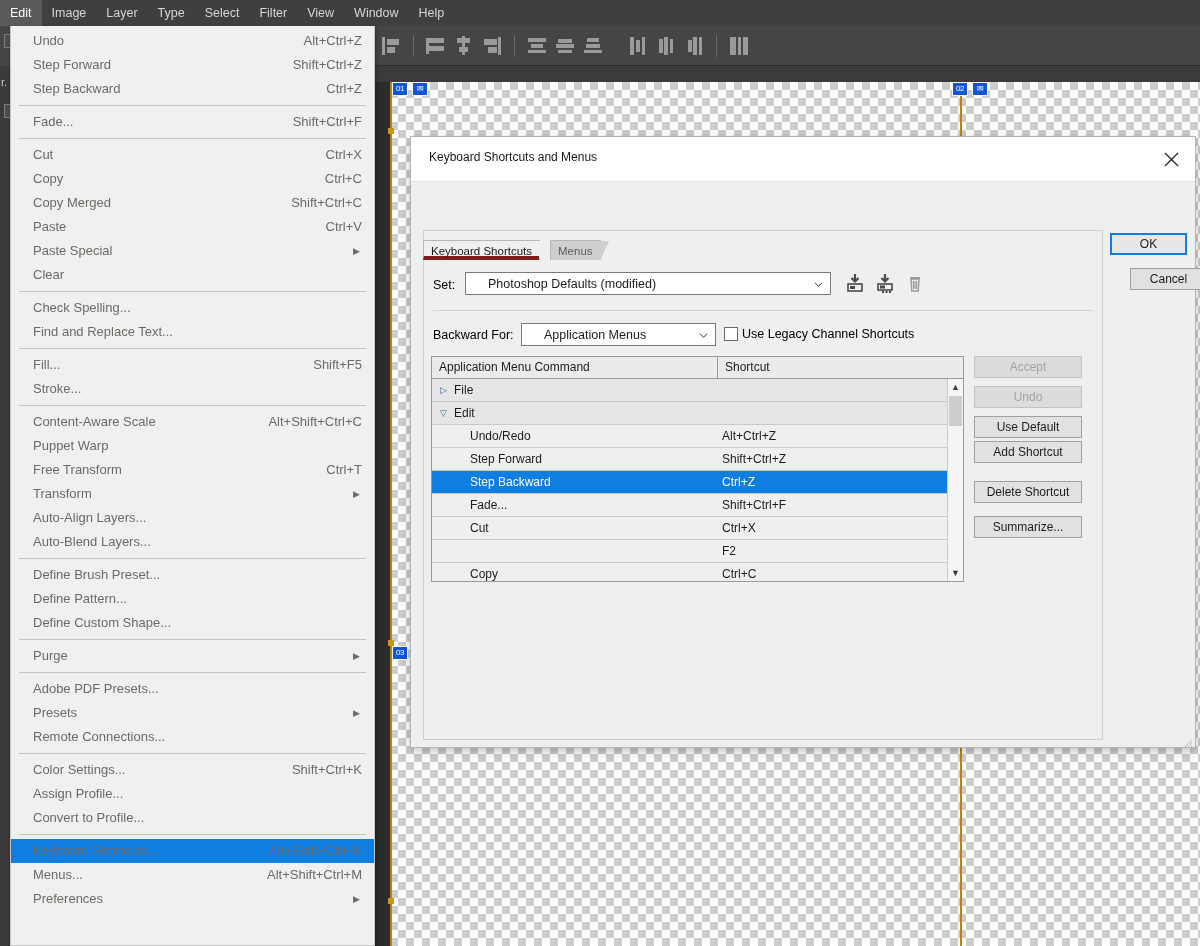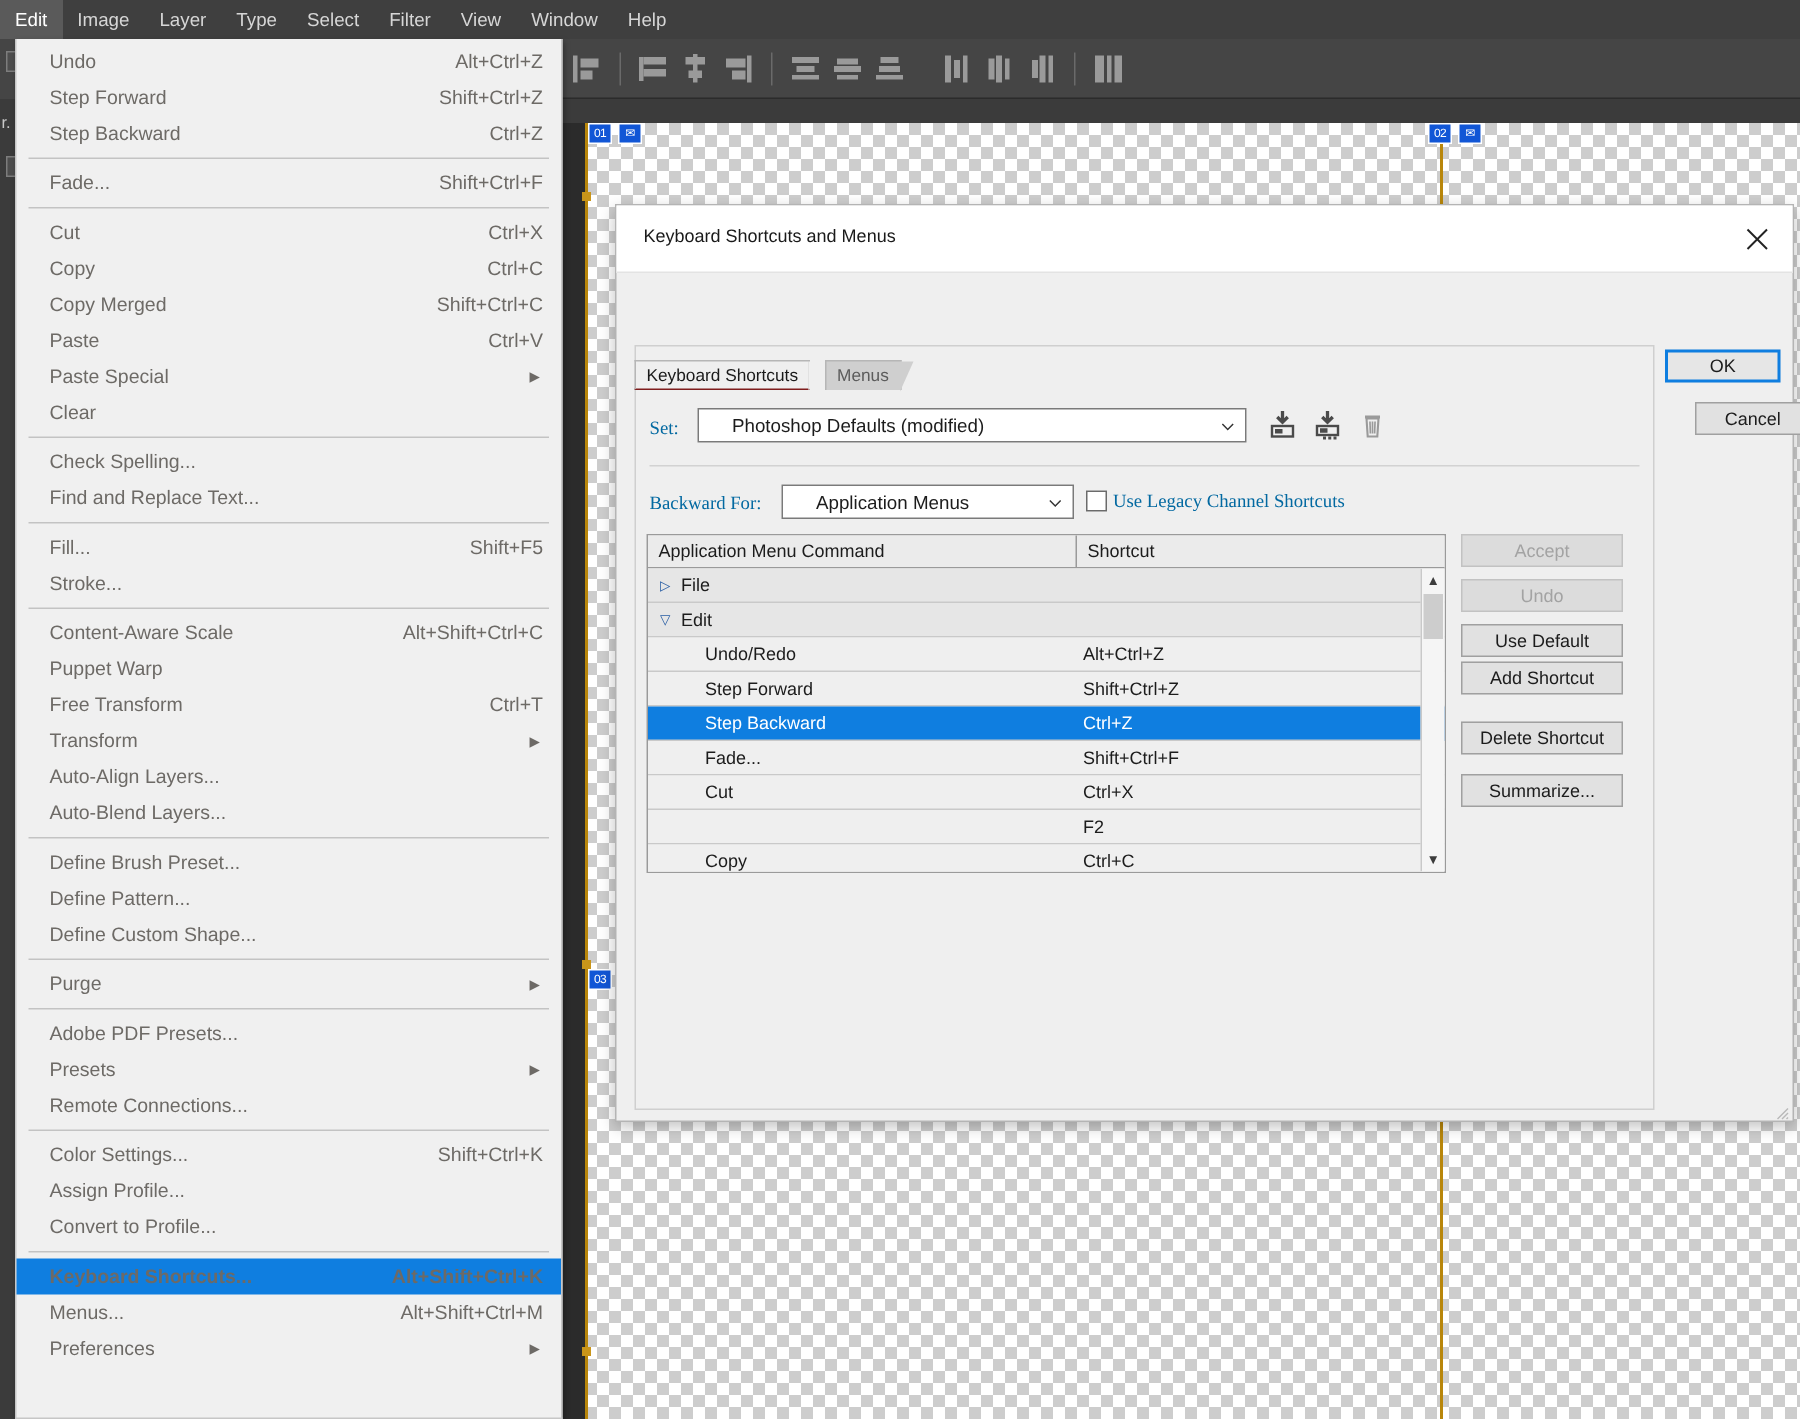"Keyboard Shortcuts" .tab.active { border-bottom: 1px solid #7f1d1d -> 4px solid #7f1d1d }
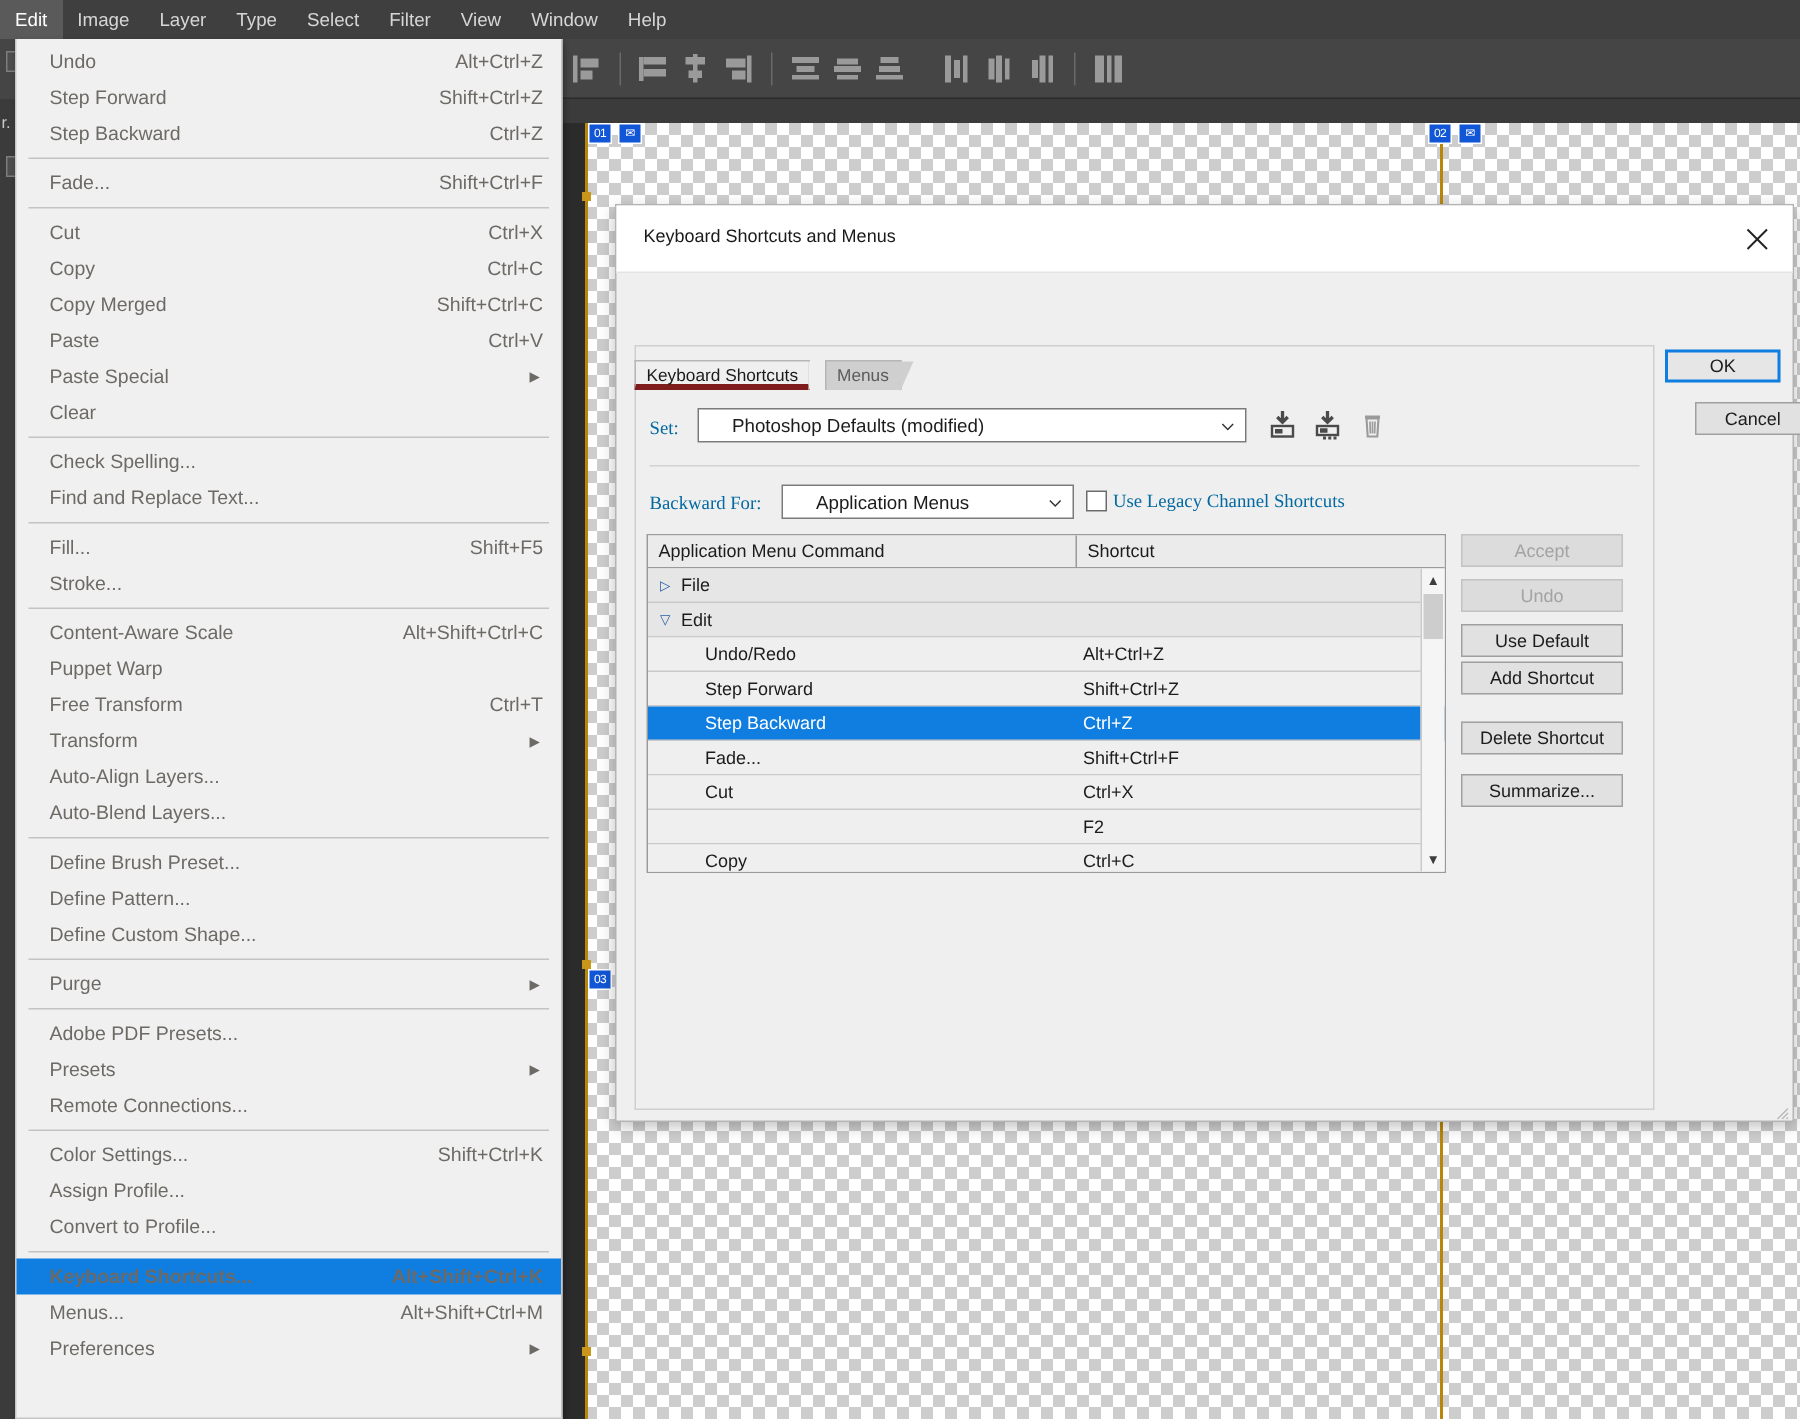"Set:" .lbl { color: #0369a1 -> #000000; font-family: Liberation Serif, serif -> none }
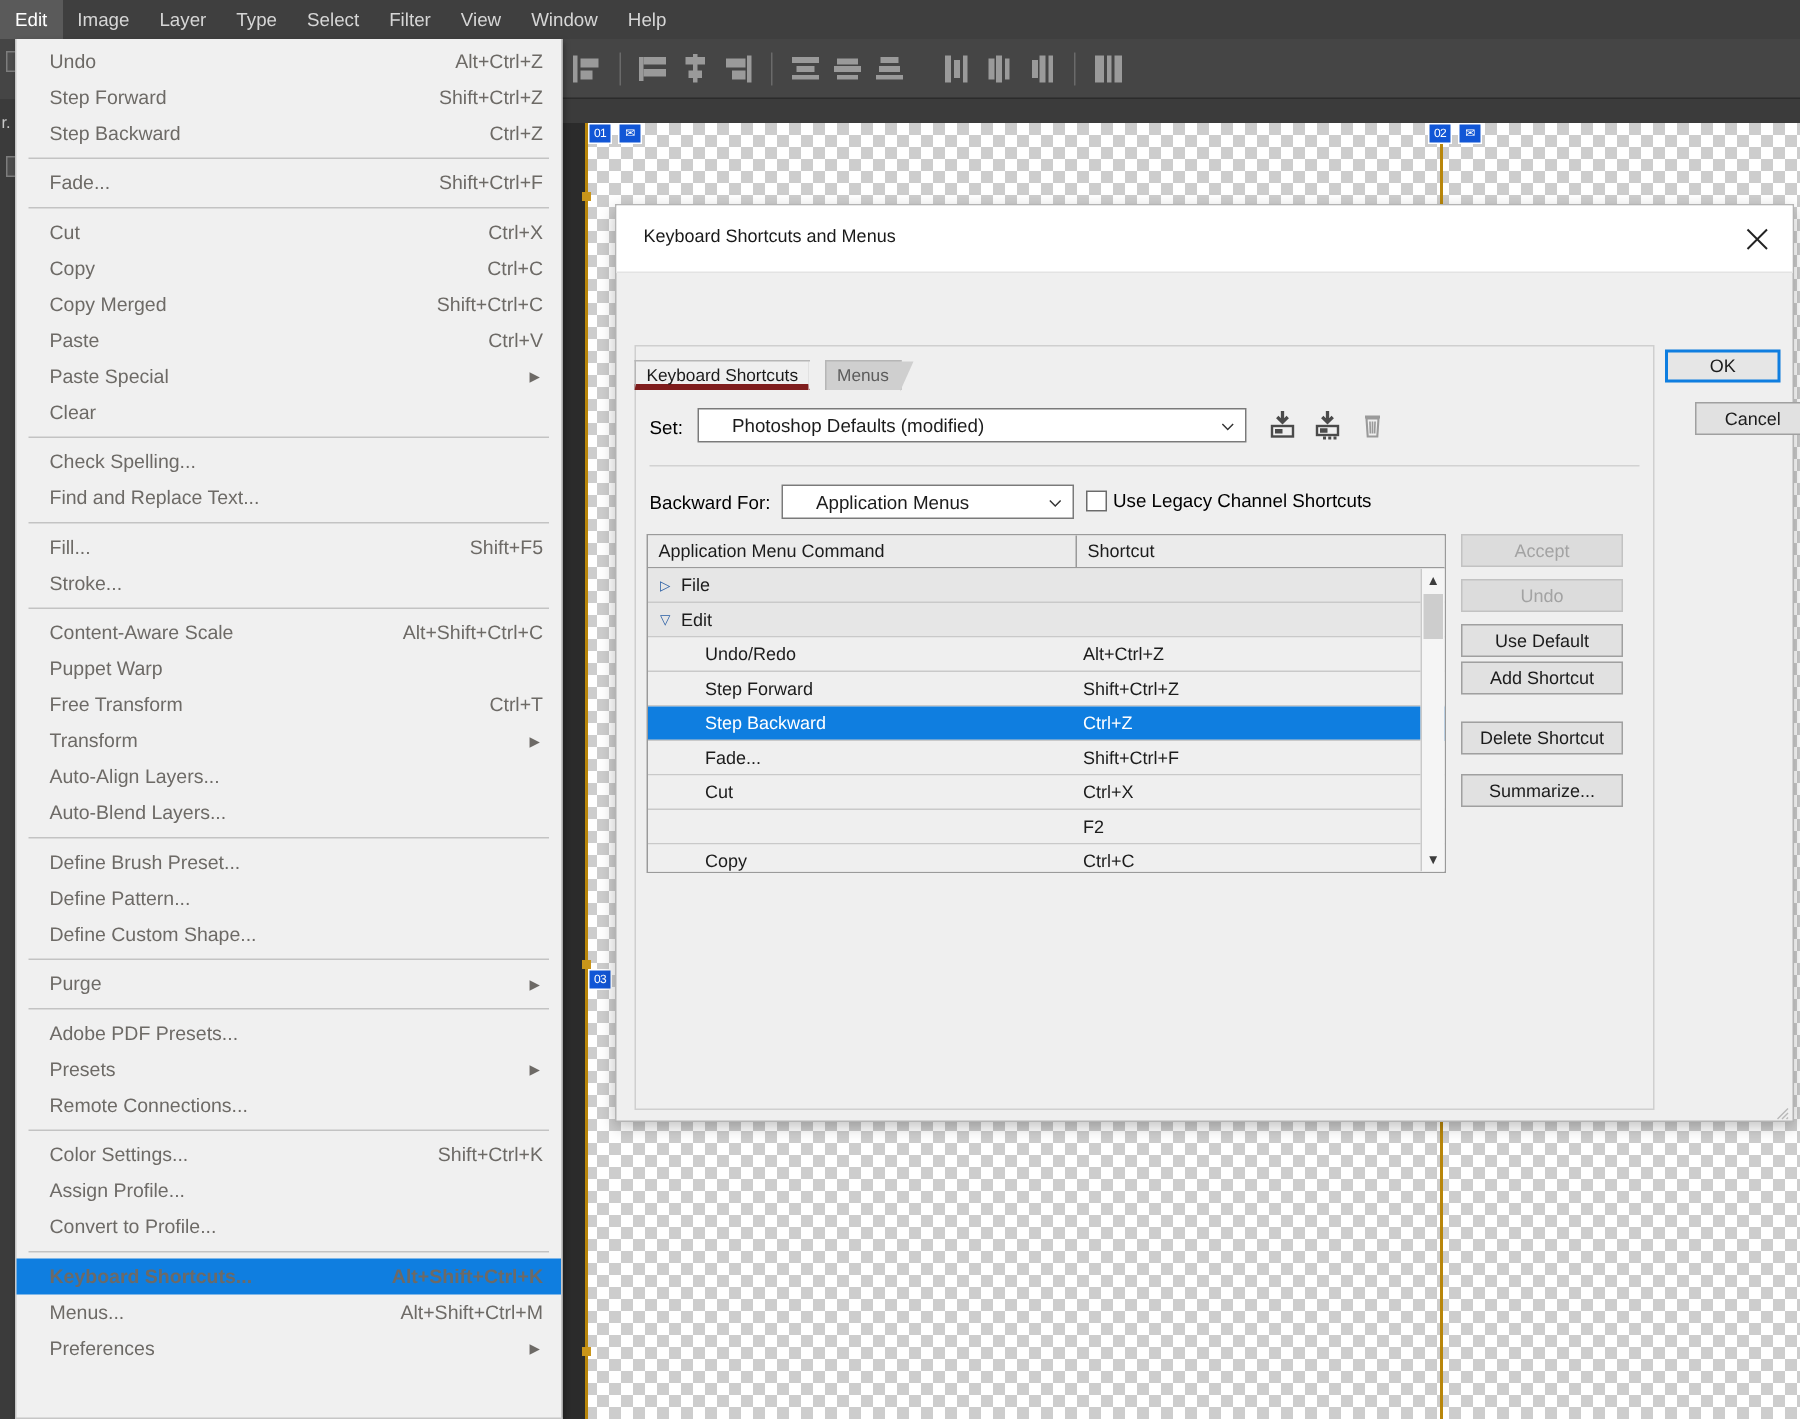"Keyboard Shortcuts..." .mi.sel { font-weight: bold -> none }
